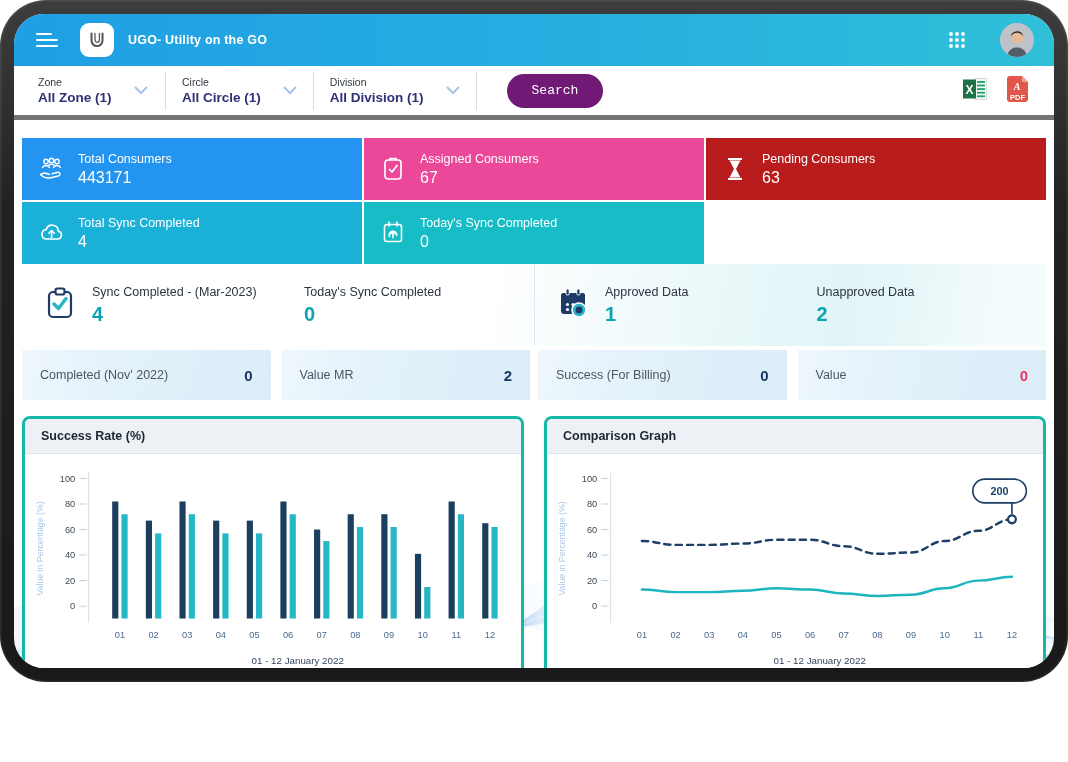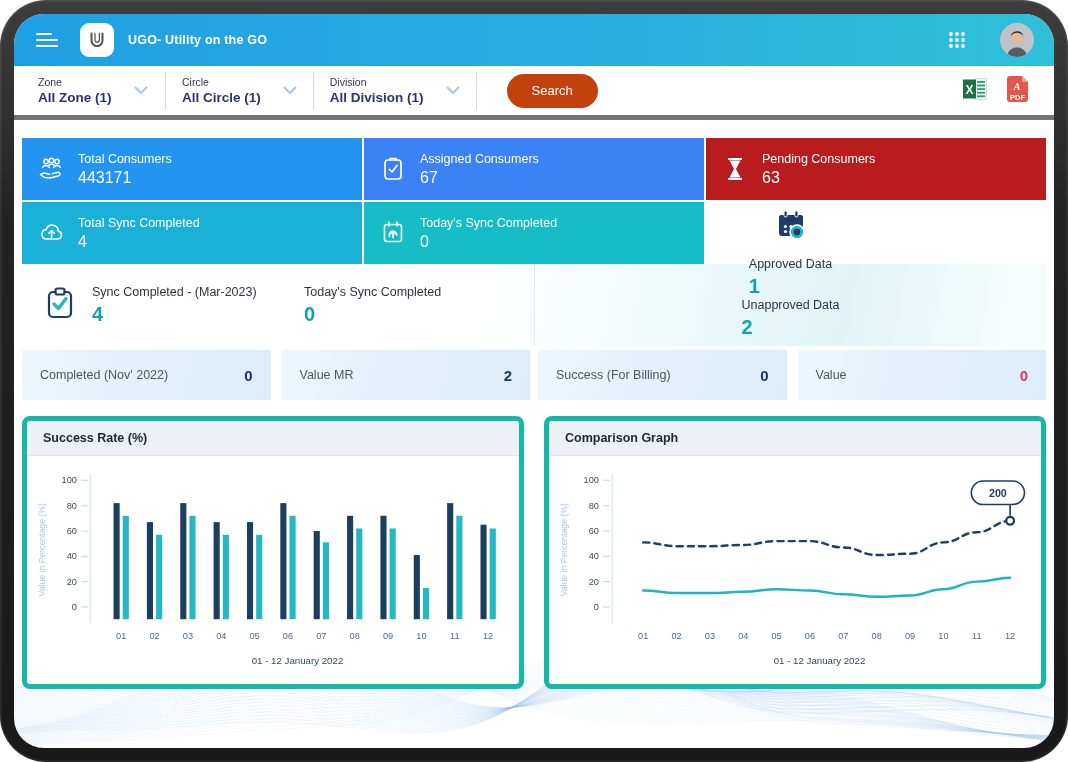"UGO- Utility on the GO" .device { height: 762px -> 682px }
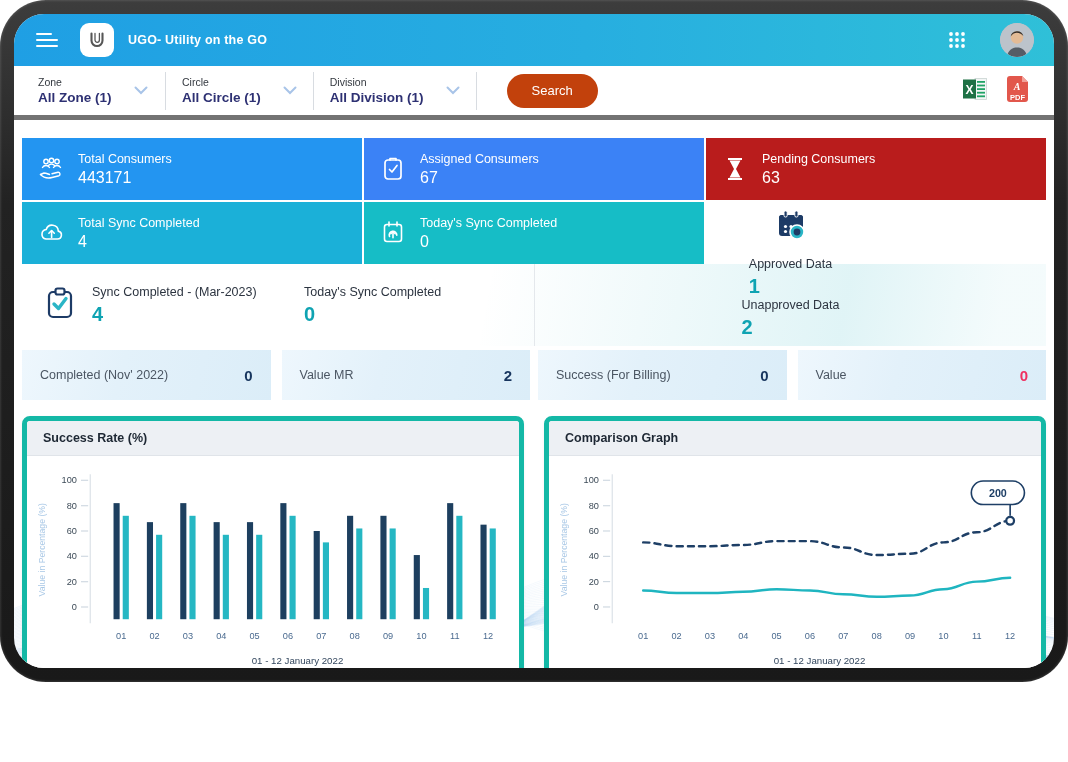"Search" .search-btn { background: #c2410c -> #701a75; font-family: Liberation Sans, sans-serif -> Liberation Mono, monospace }
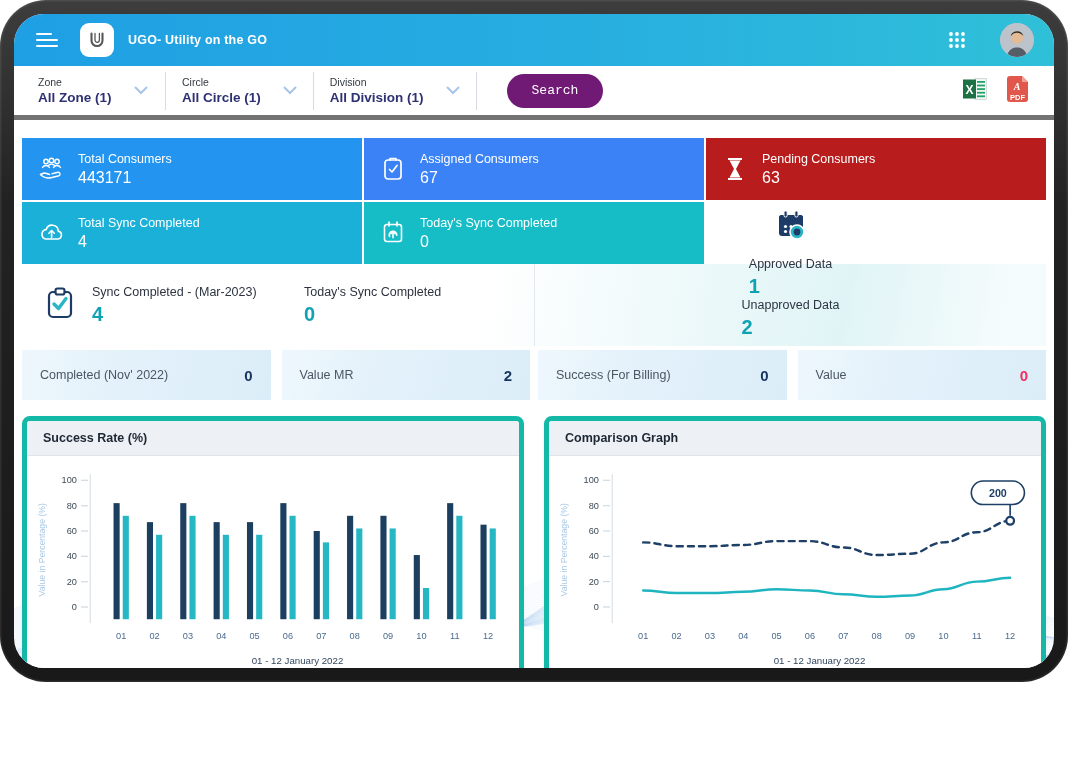"Assigned Consumers" div.stat-card { background: #3b82f6 -> #ec4899 }
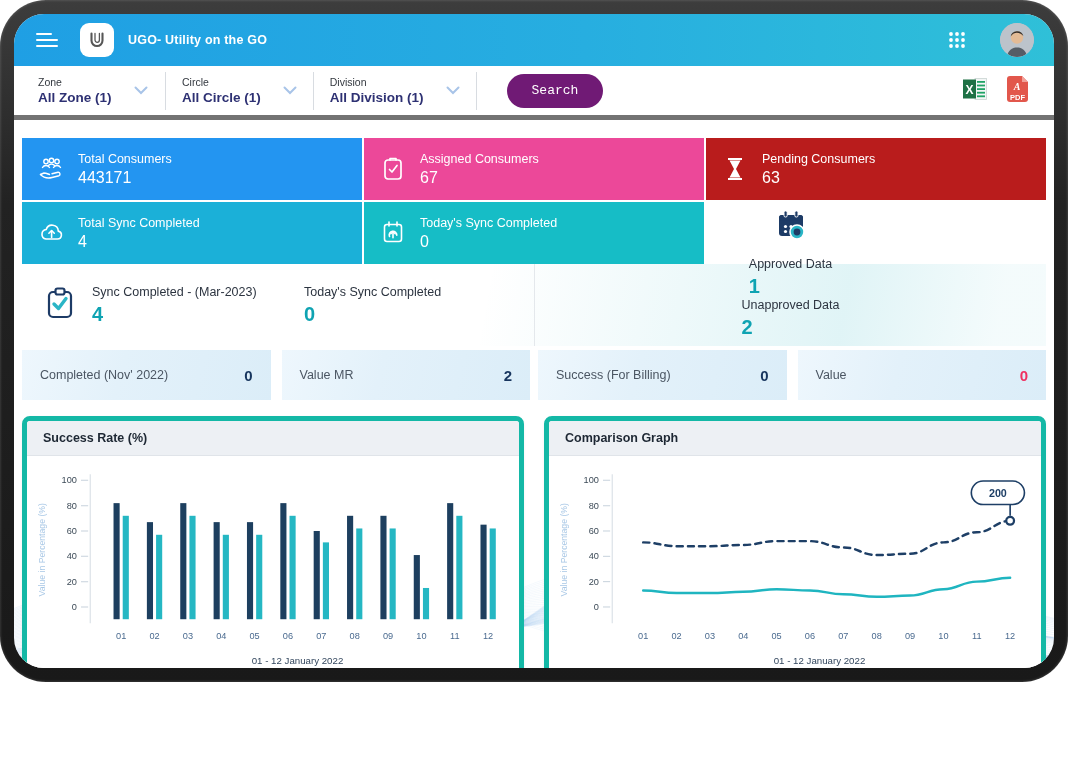"Approved Data" .summary-panel + .summary-panel { flex-direction: column -> none }
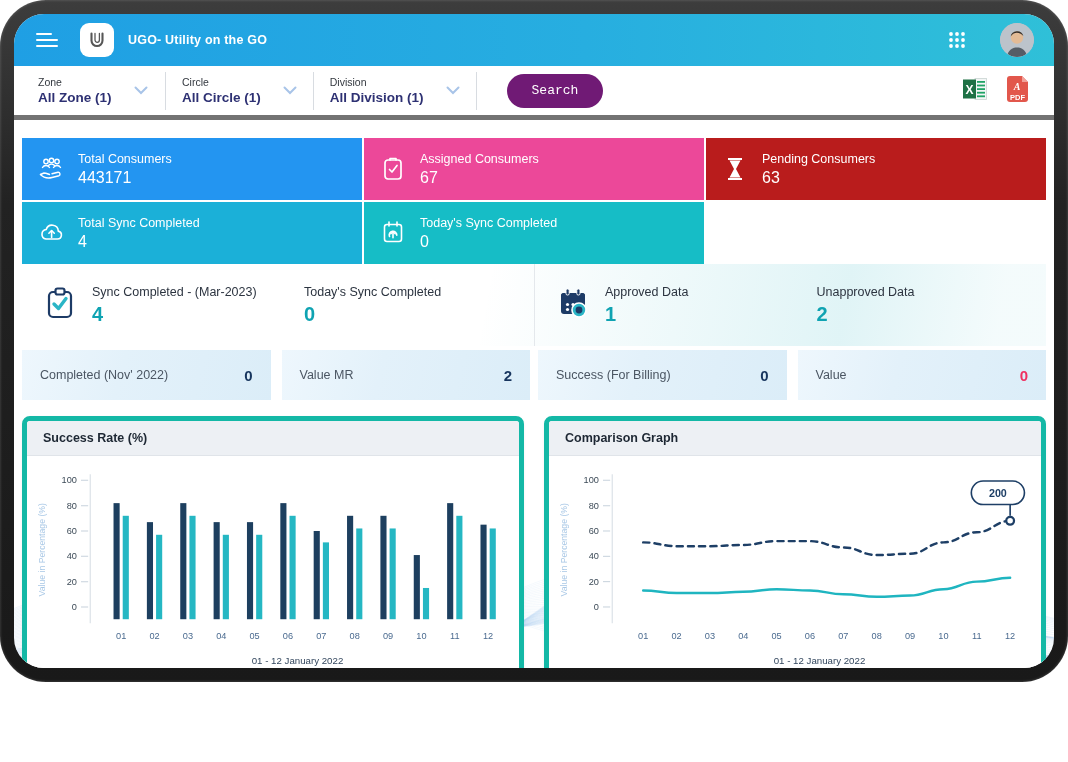"Success Rate (%)" .chart-card { border: 5px solid #14b8a6 -> 3px solid #14b8a6 }
